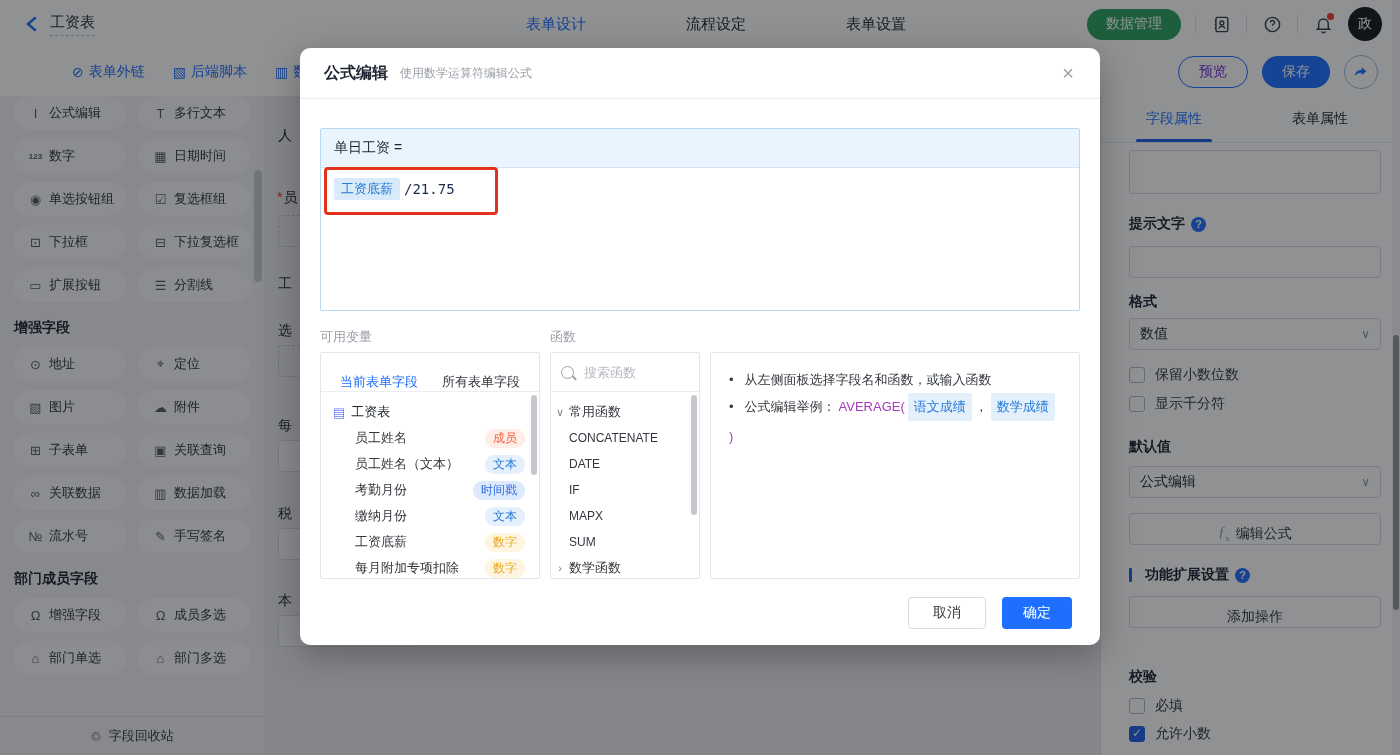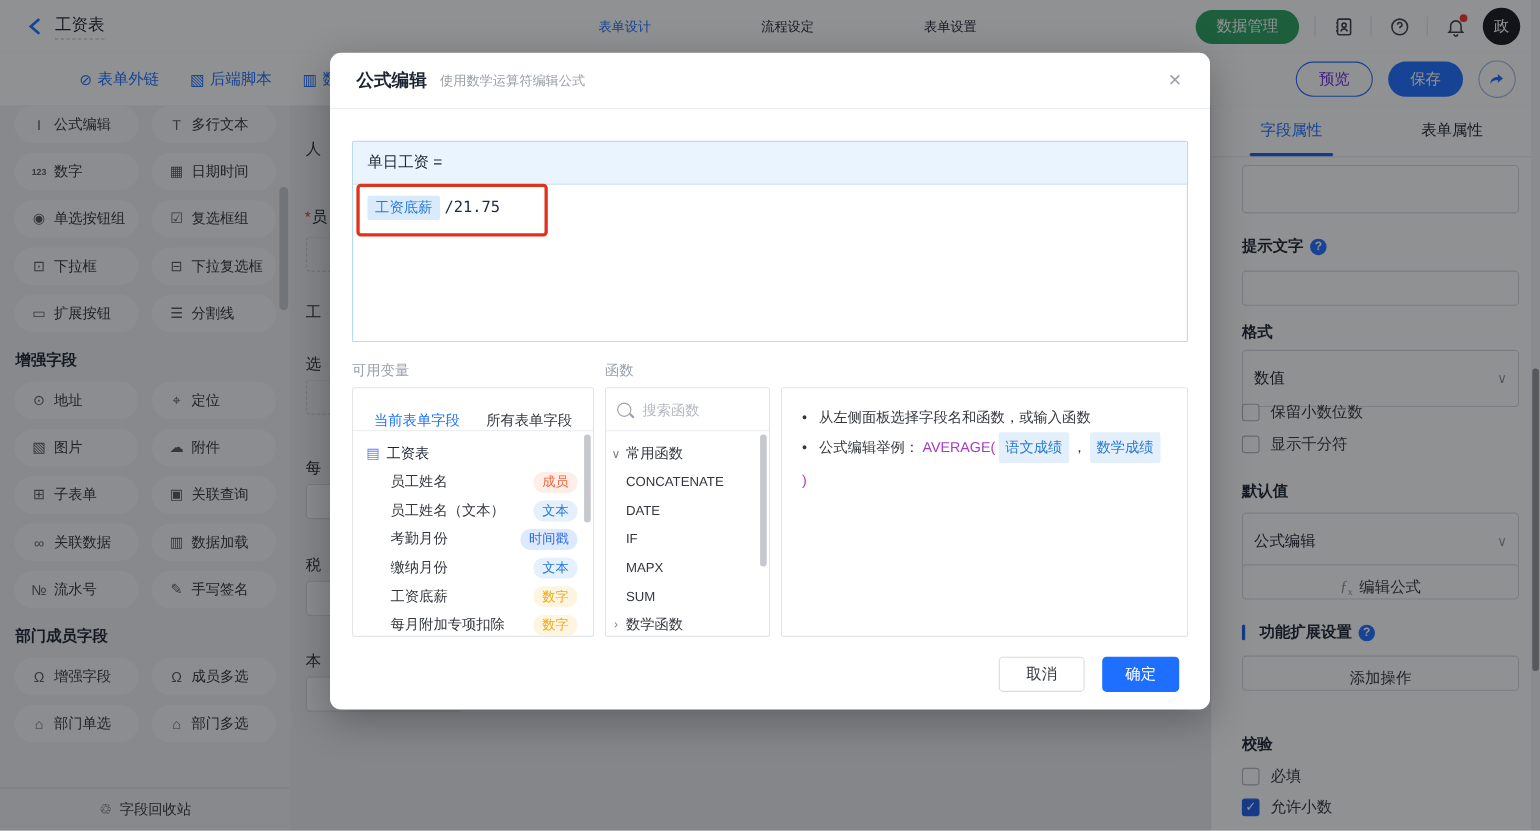"表单设计" .tb-tab { font-size: 12px -> 15px }
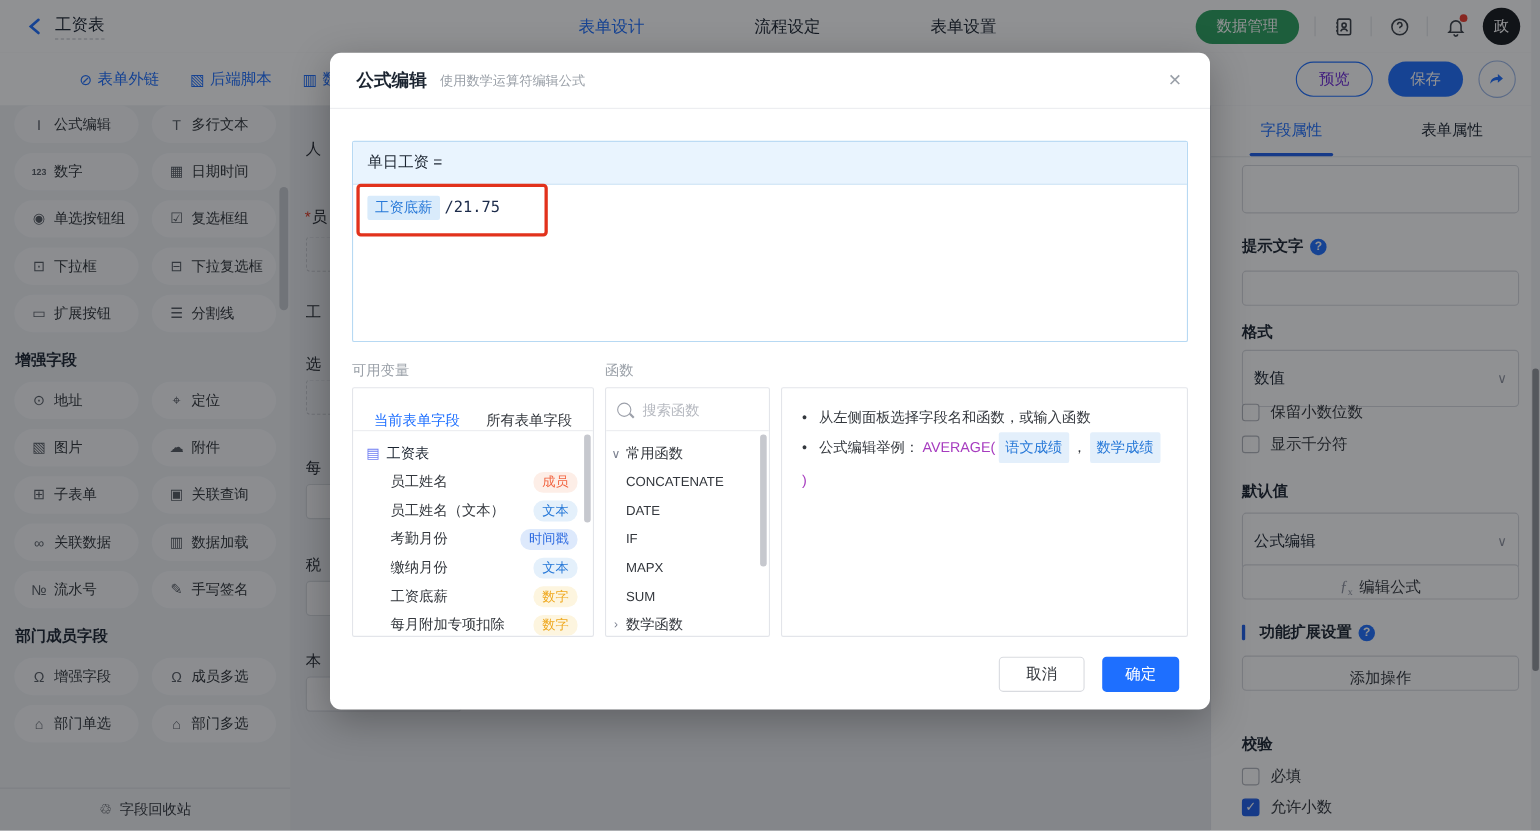"数值" .pr-select { padding: 10px 10px -> 0 10px }
